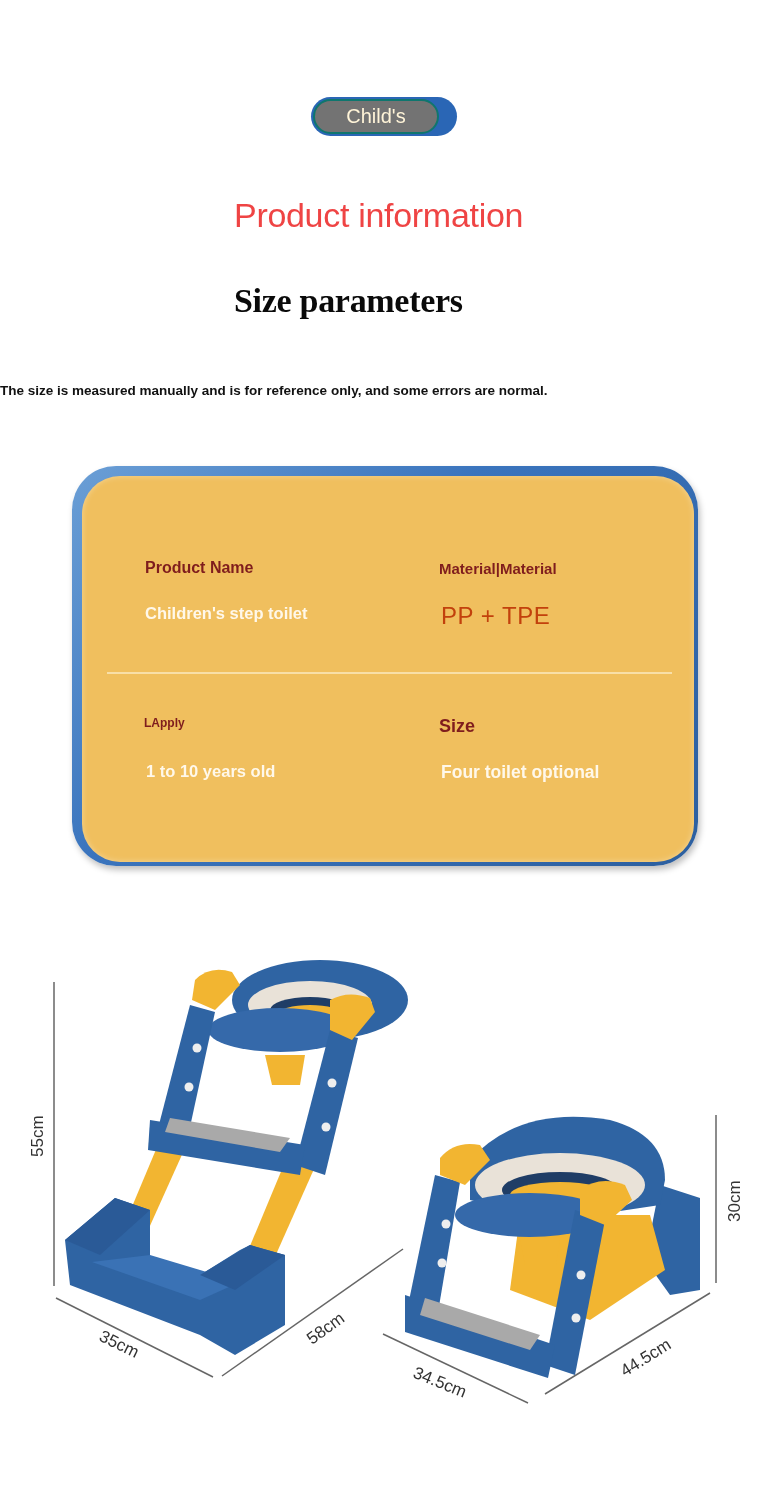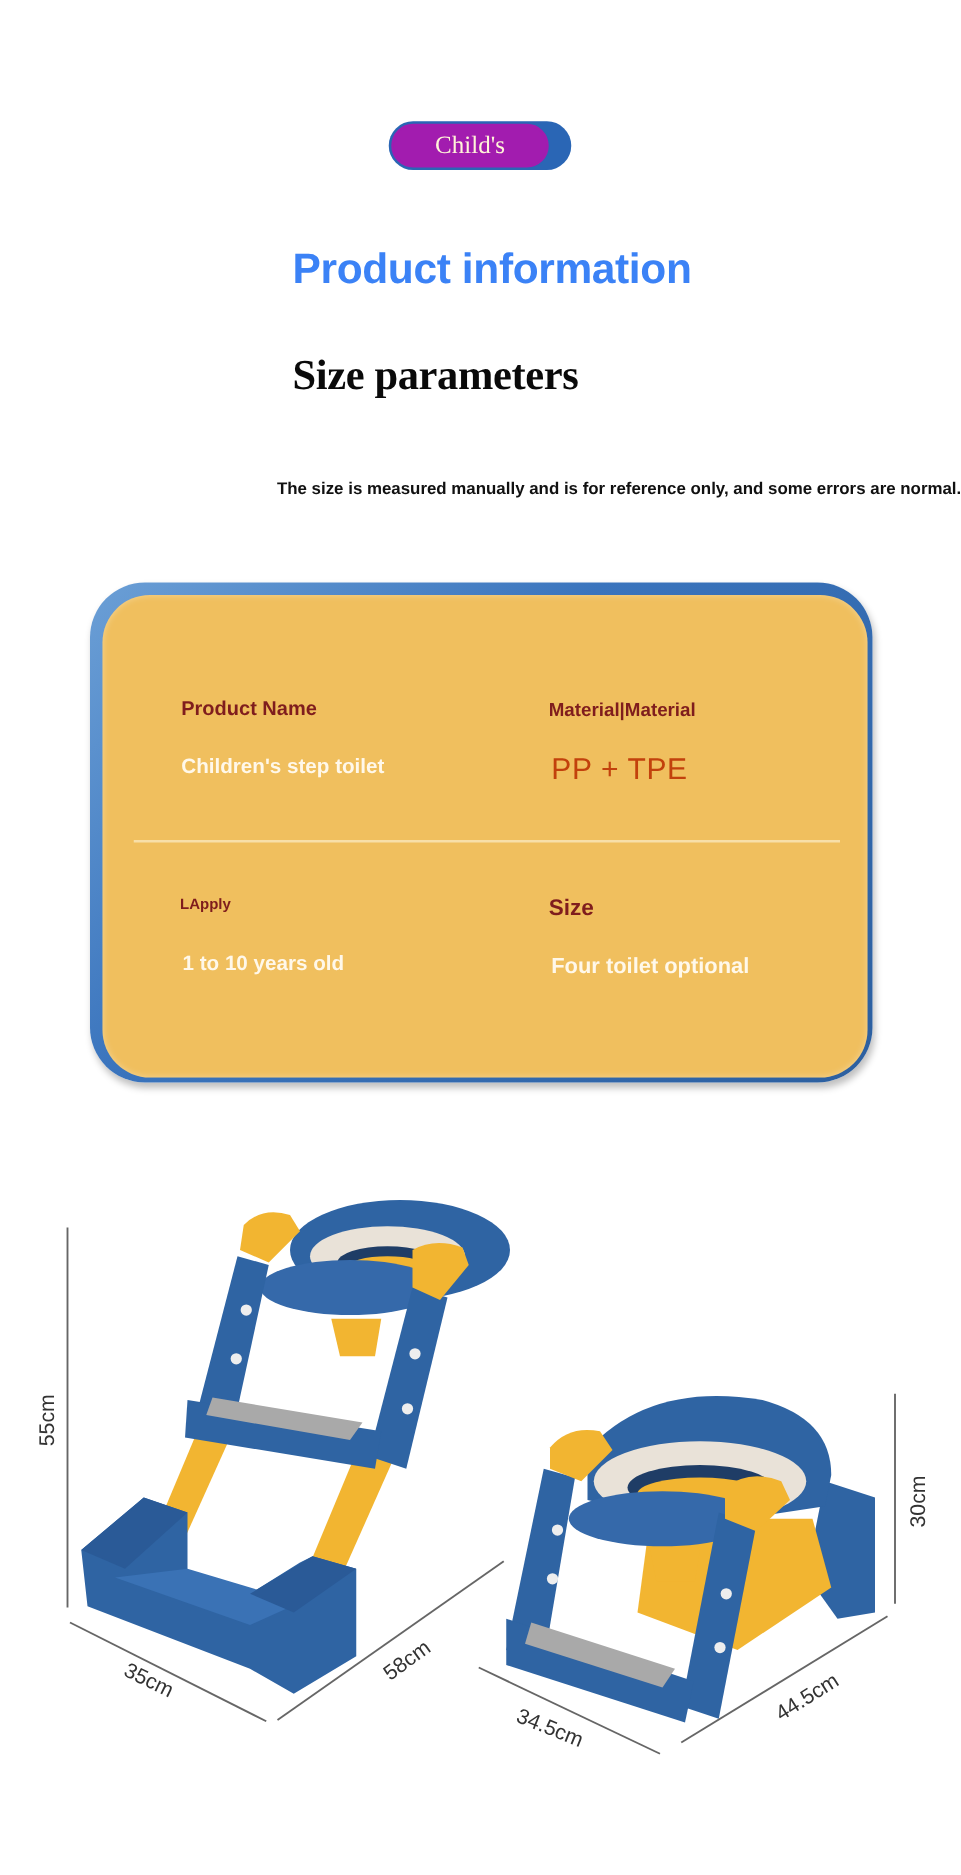"Child's" .pill-yellow { background: #a21caf -> #737373; border: 2px solid #a21caf -> 2px solid #0f766e; font-family: Liberation Serif, serif -> Liberation Sans, sans-serif }
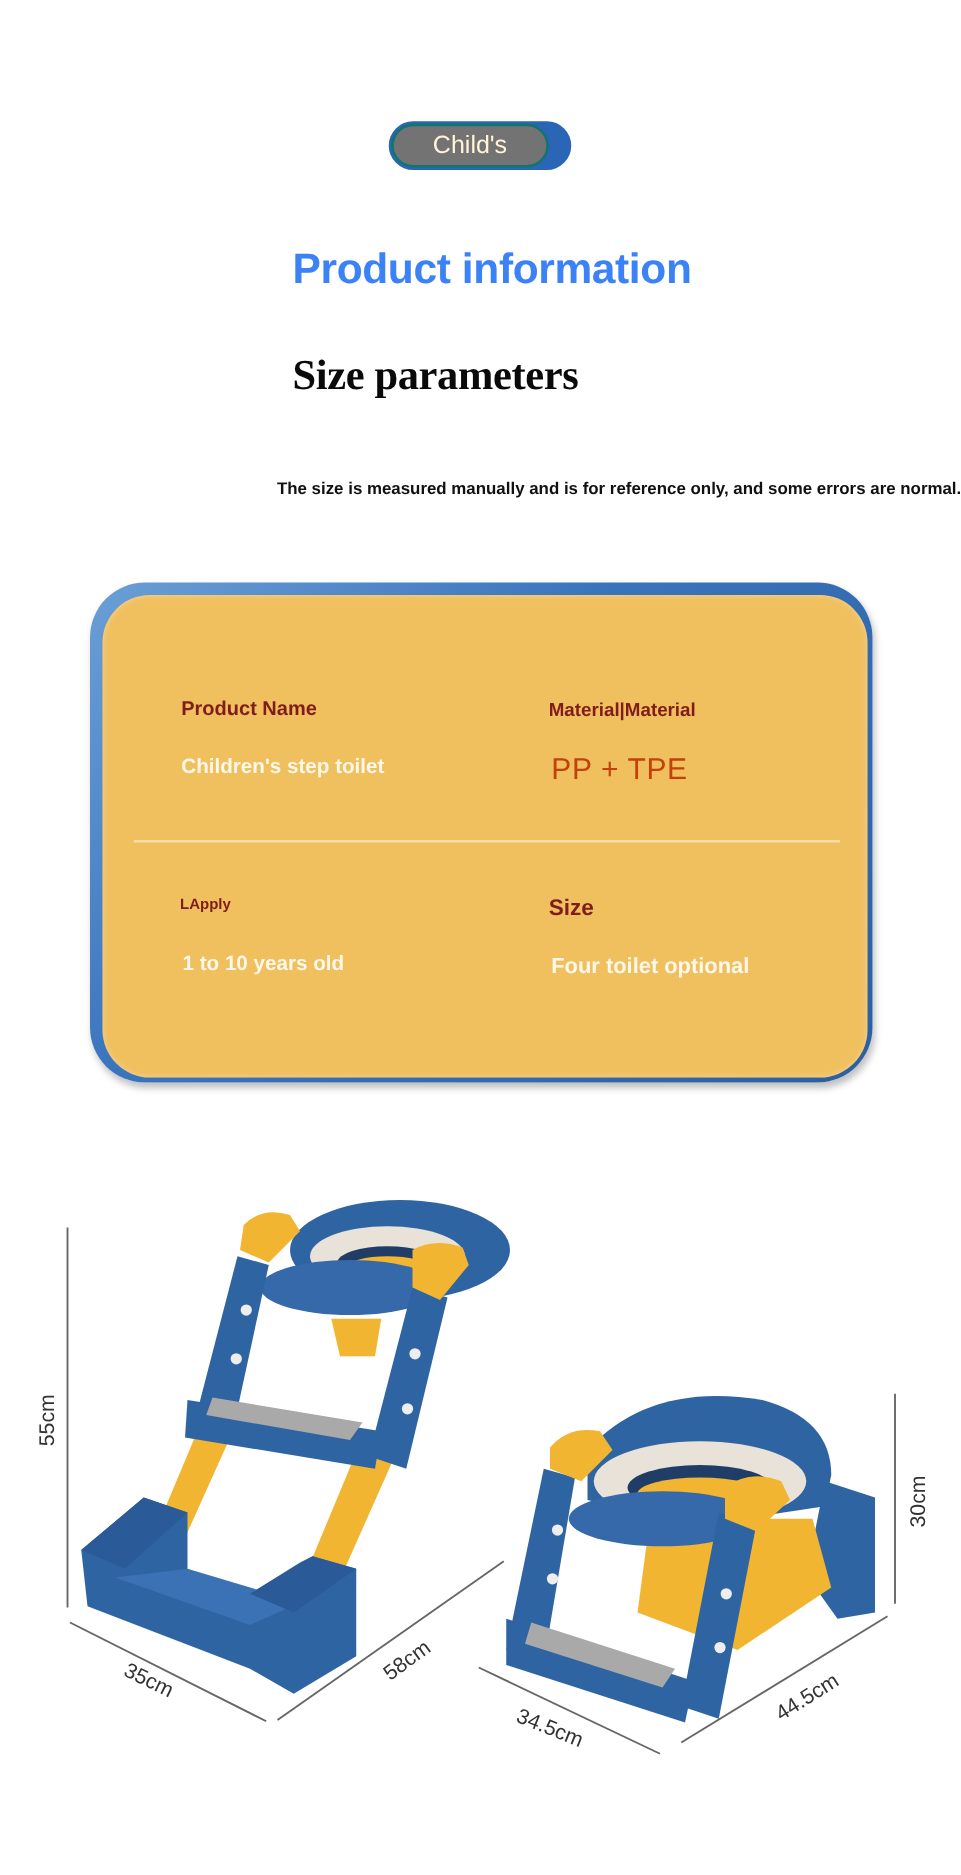"Product information" div.abs { color: #3b82f6 -> #ef4444; font-weight: bold -> normal }
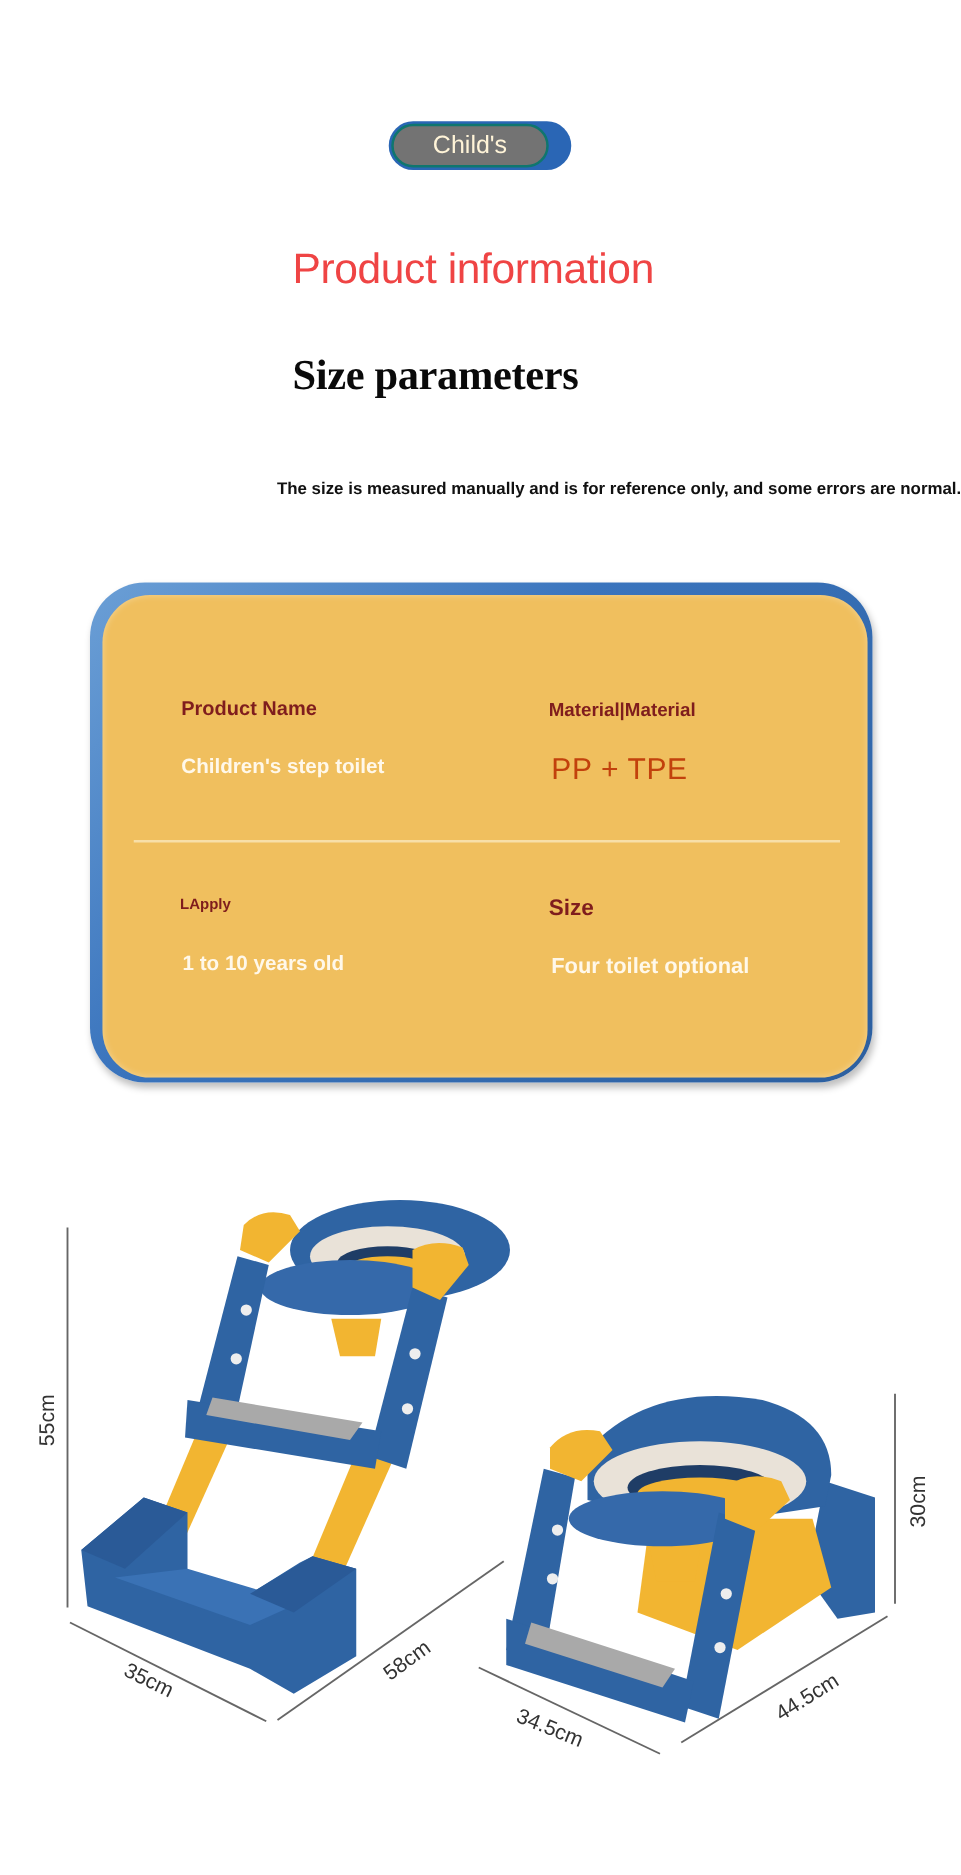"The size is measured manually" .note { text-align: right -> left }
